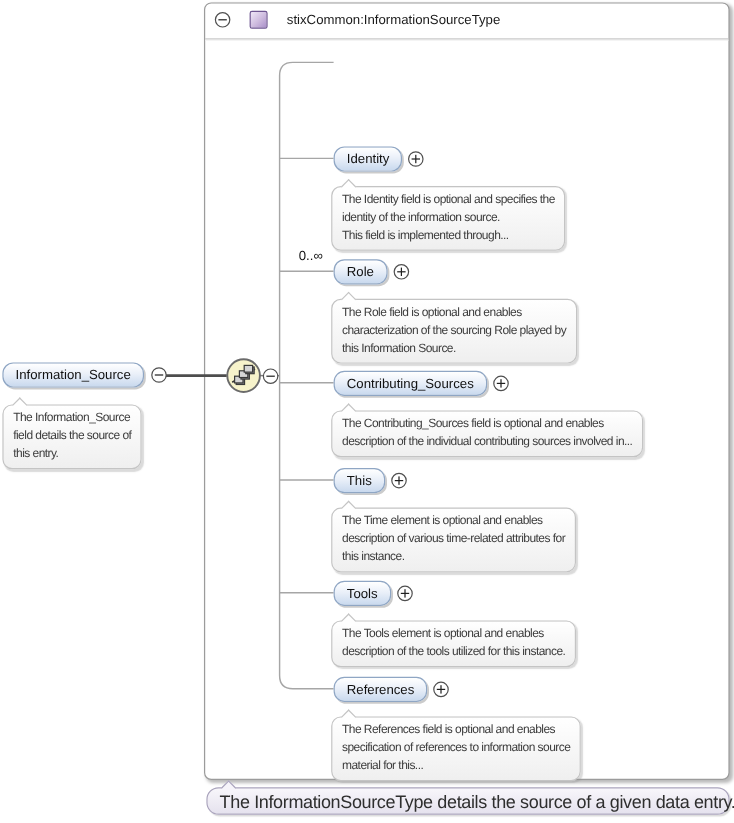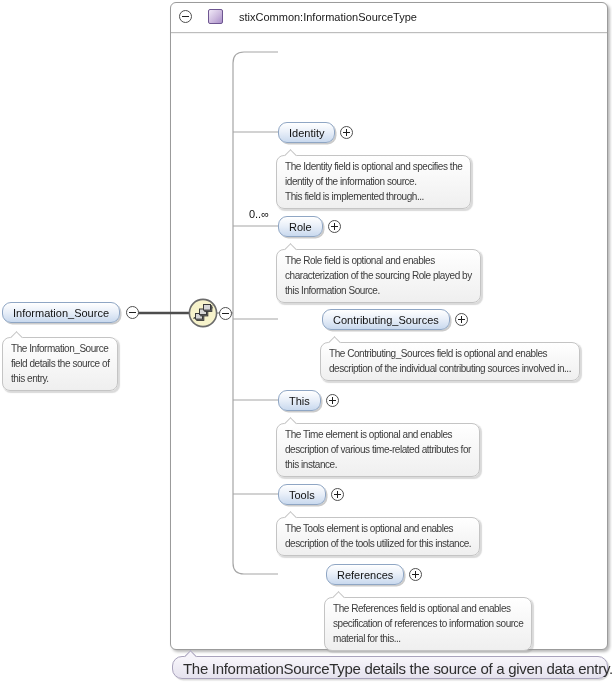"Contributing_Sources" .c3 { margin-left: 44px -> none }
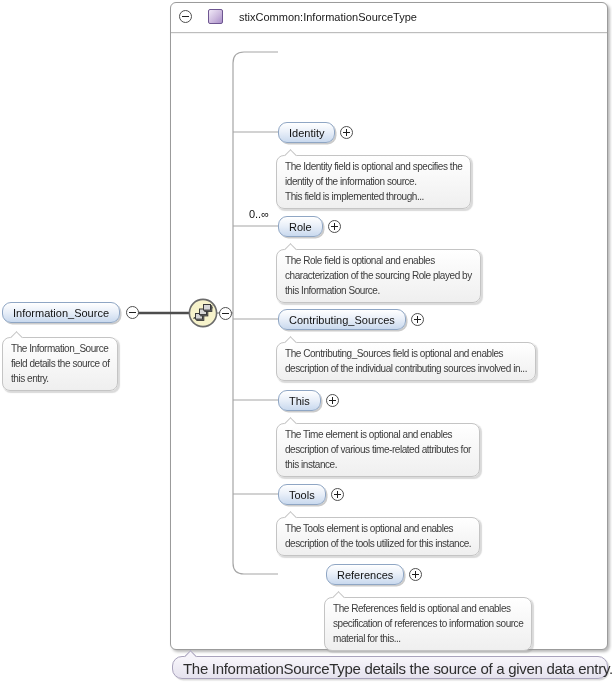"References" .c6 { margin-left: 48px -> none }
